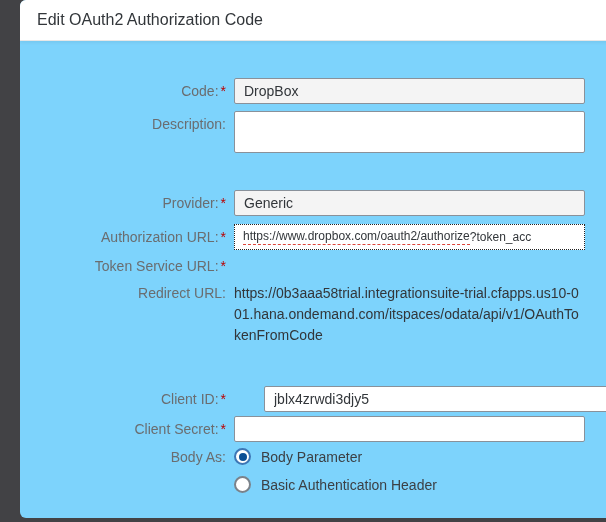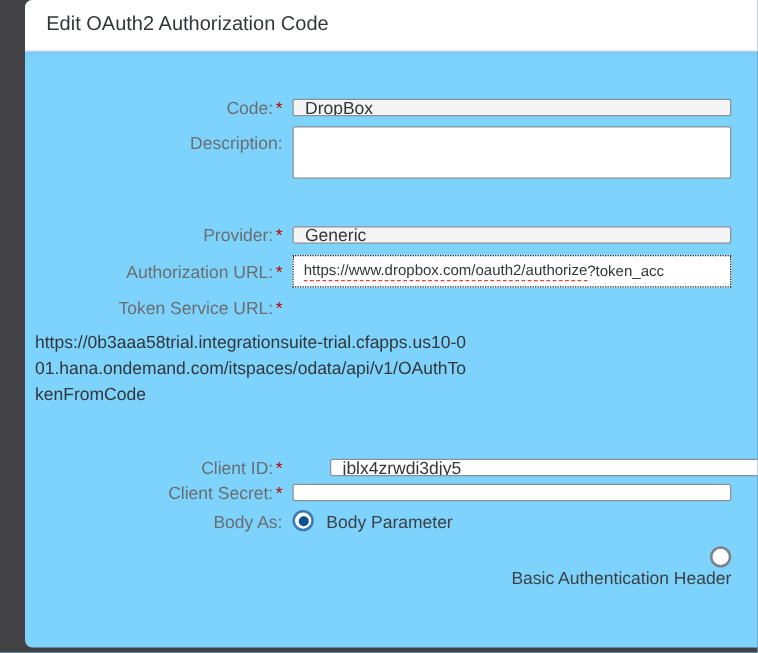"DropBox" .field { height: 14px -> 26px }
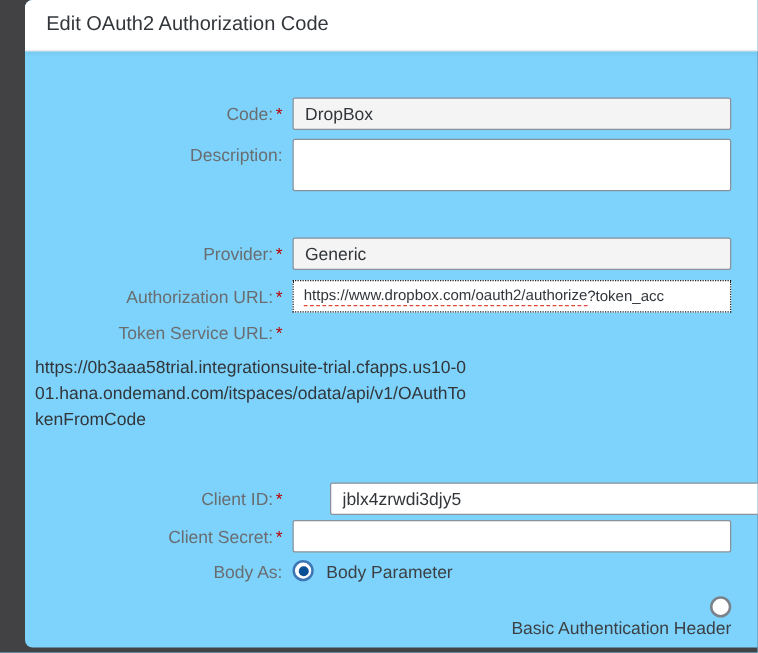"Redirect URL:" div.label-cell { html: none -> <div><span>Redirect URL:</span></div> }
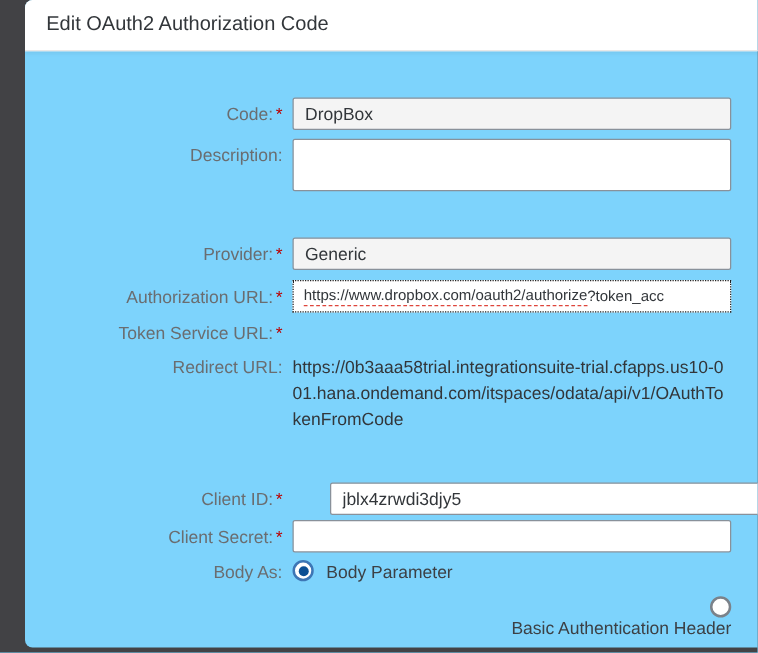"Basic Authentication Header" .radio-row + .radio-row { flex-direction: column -> none }
